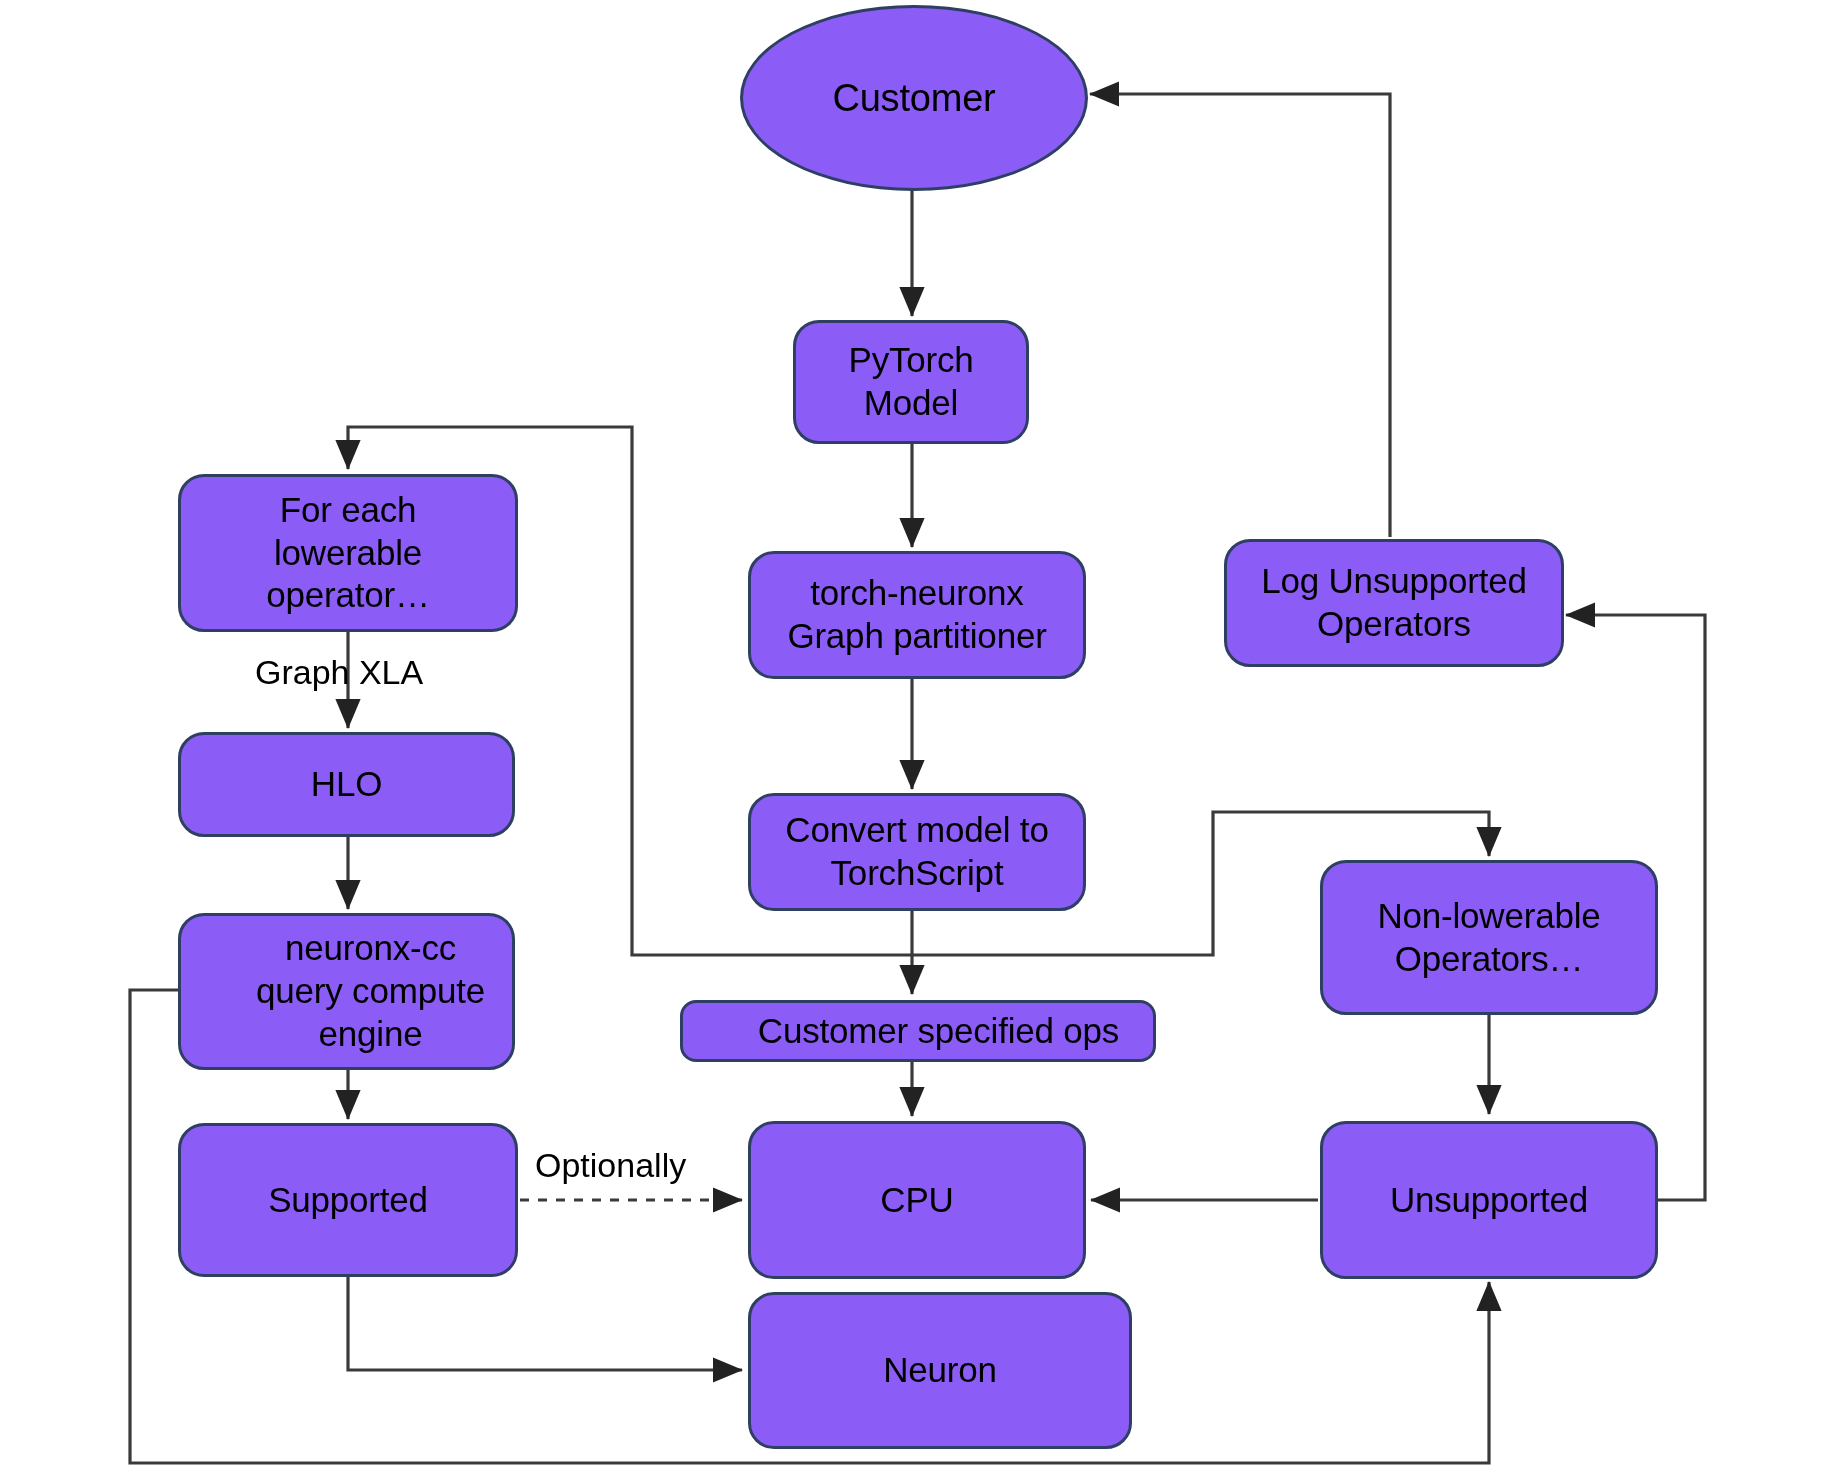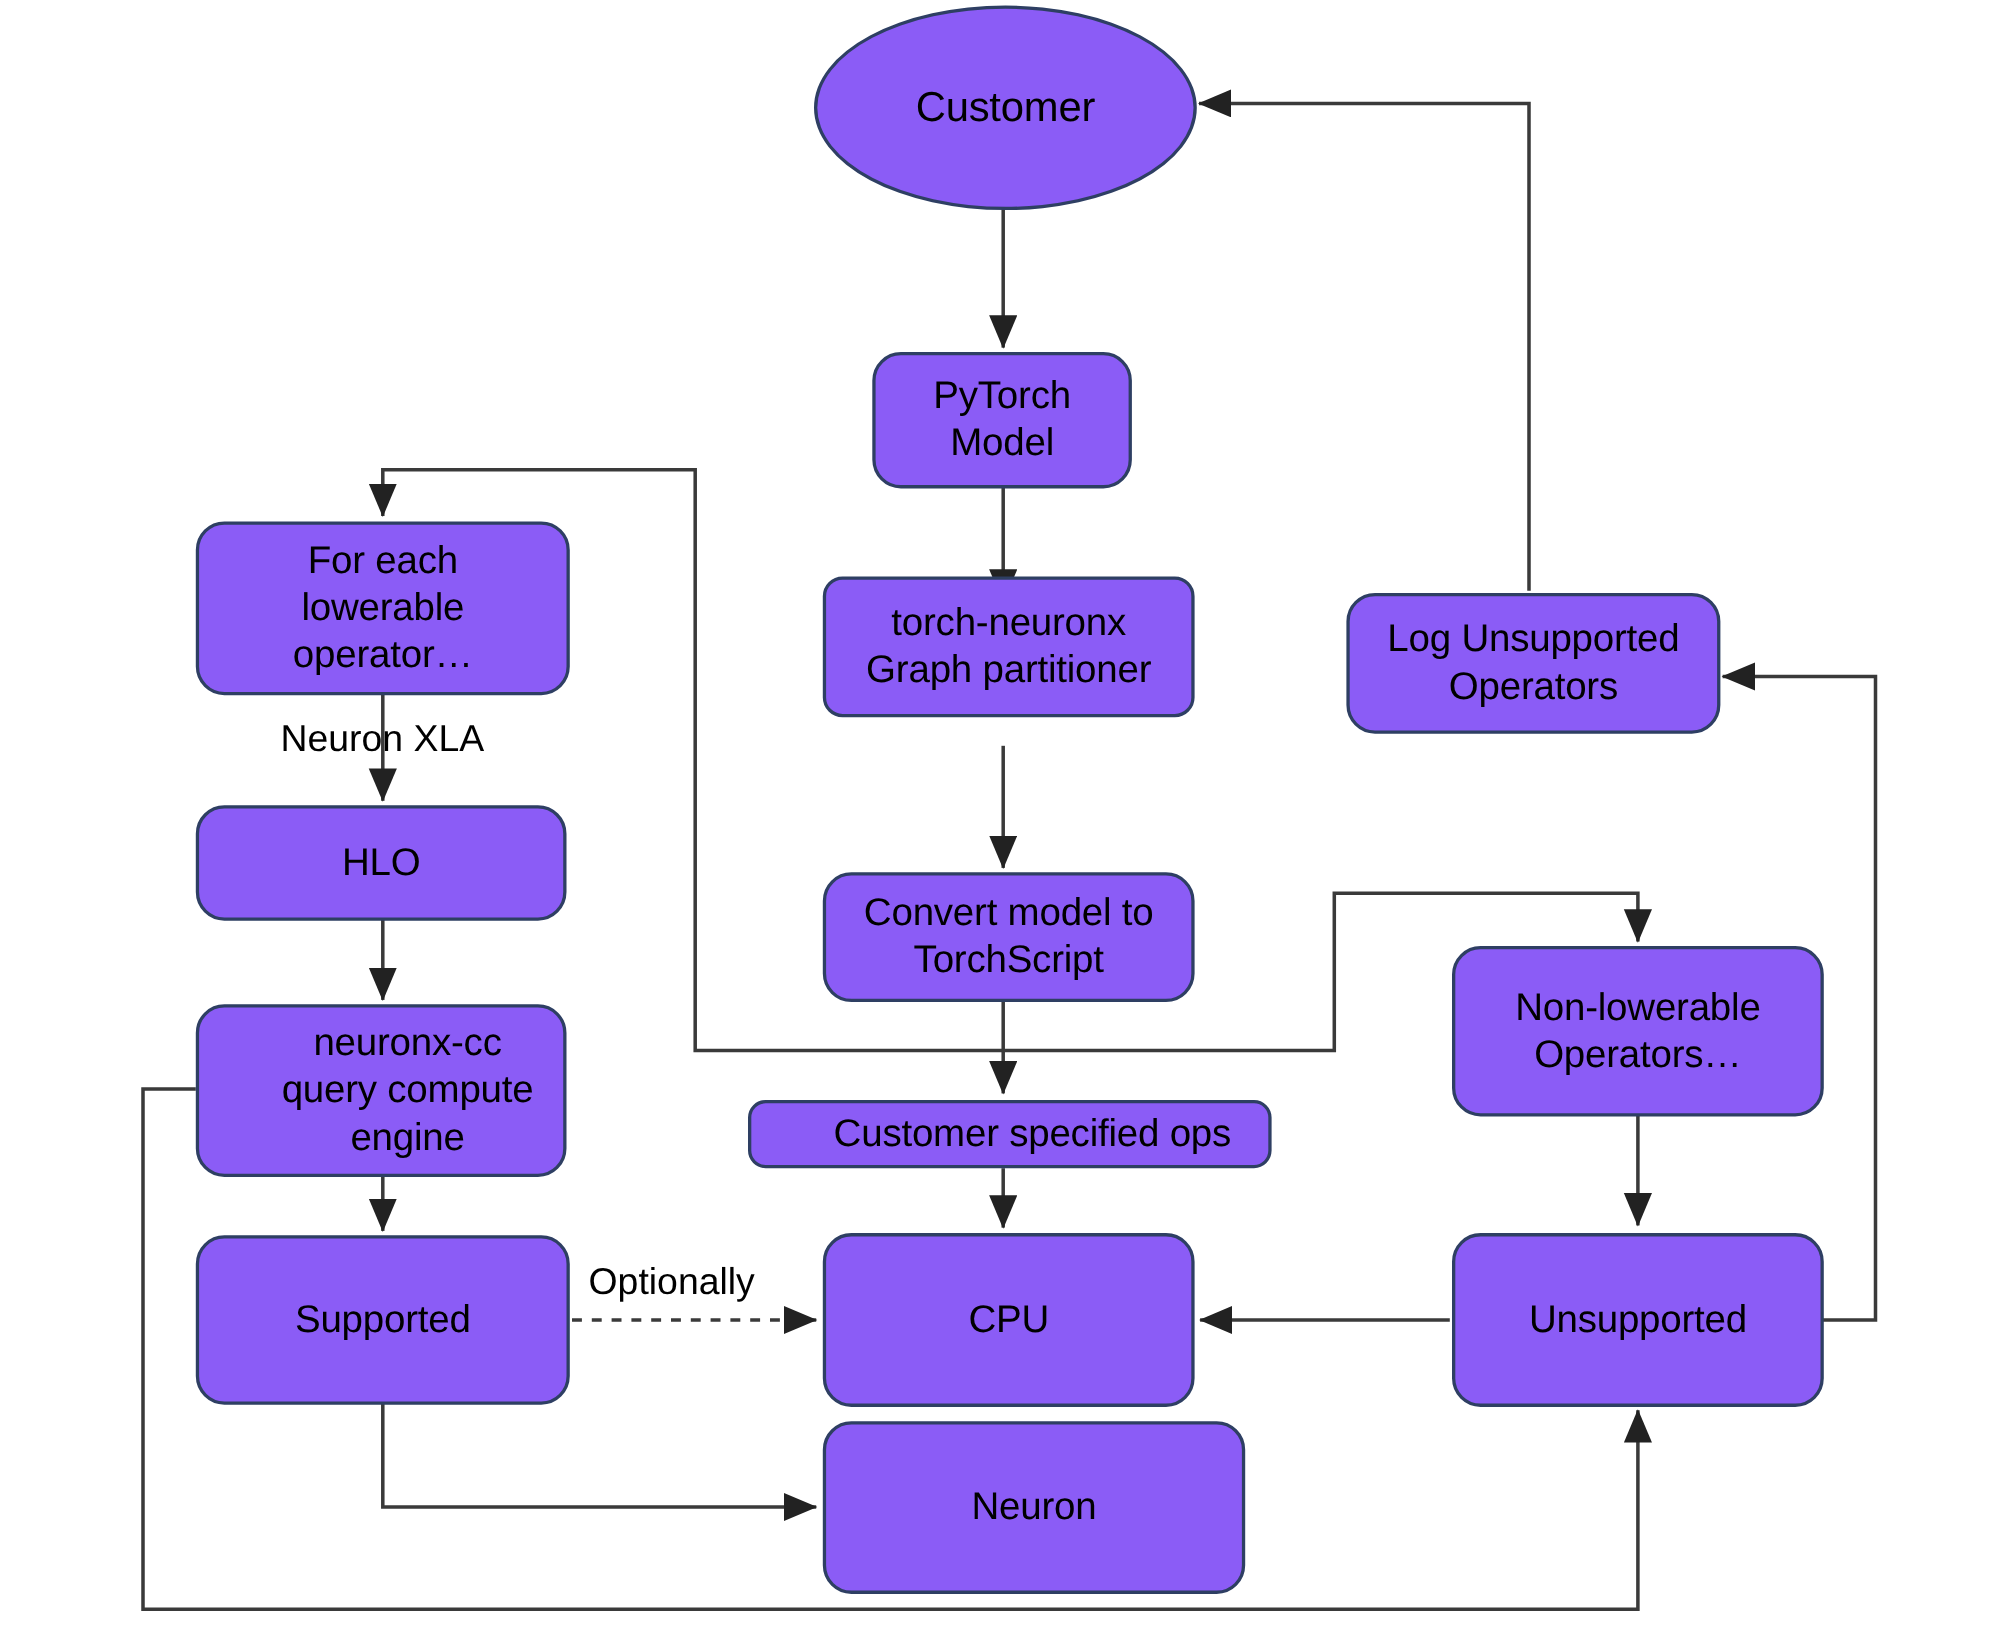"torch-neuronx" div.node { border-radius: 18px -> none; top: 524px -> 551px }
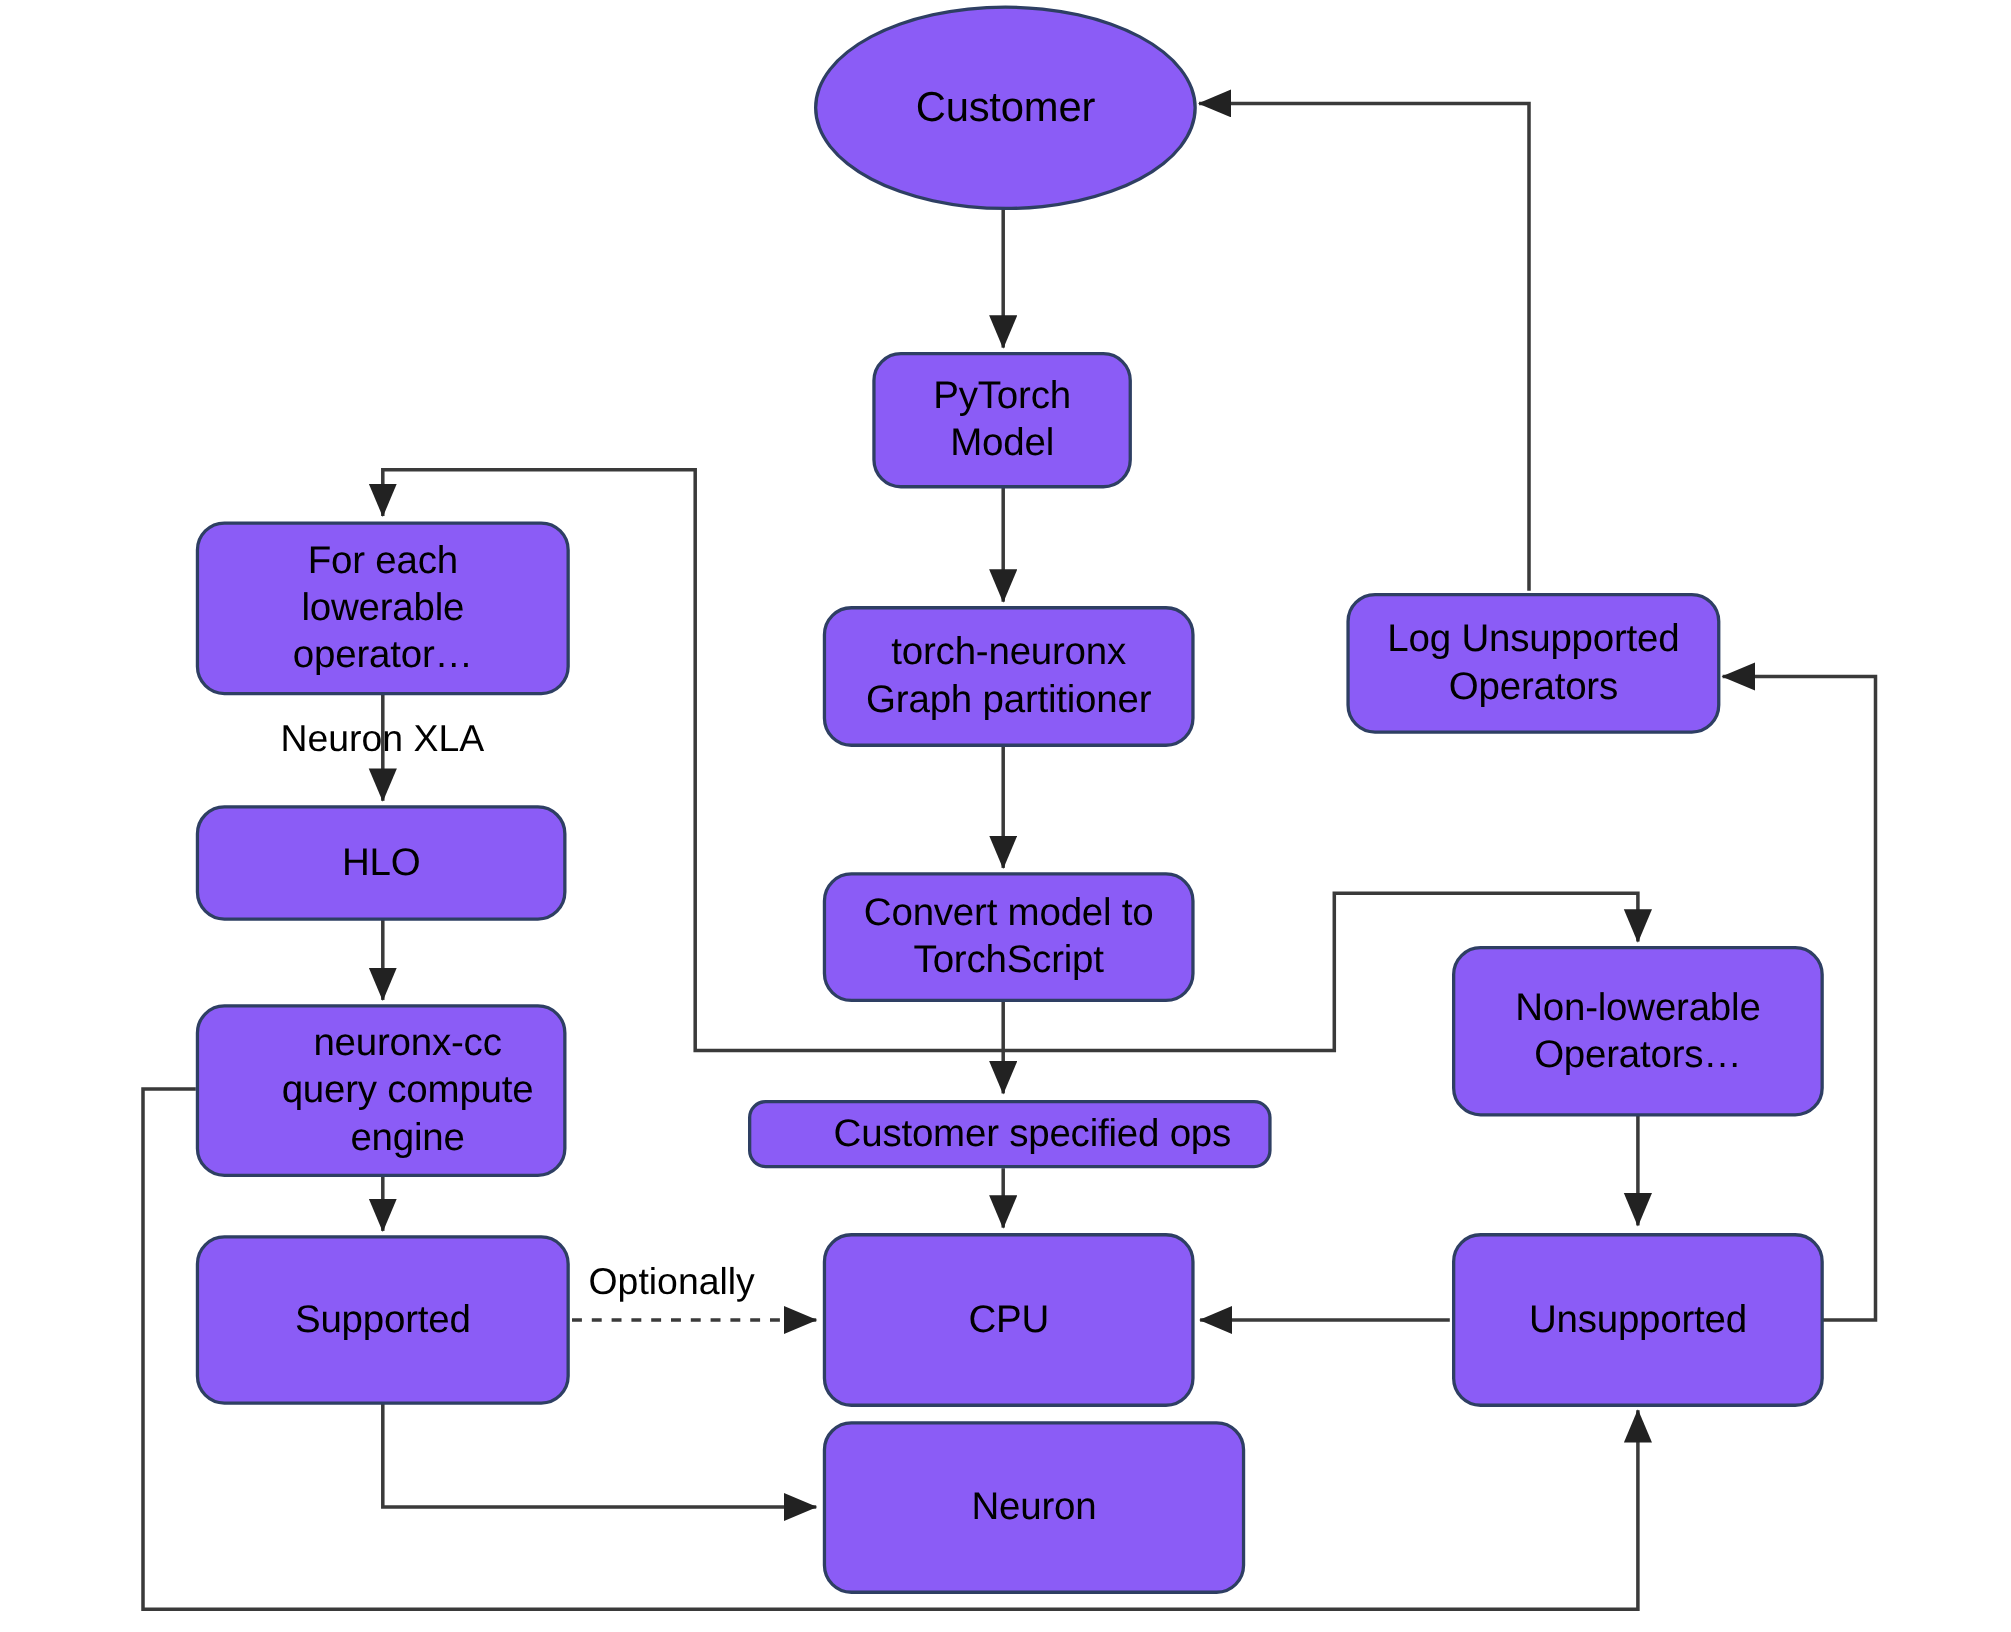"Neuron XLA" div.edge-label { text: Neuron -> Graph }
